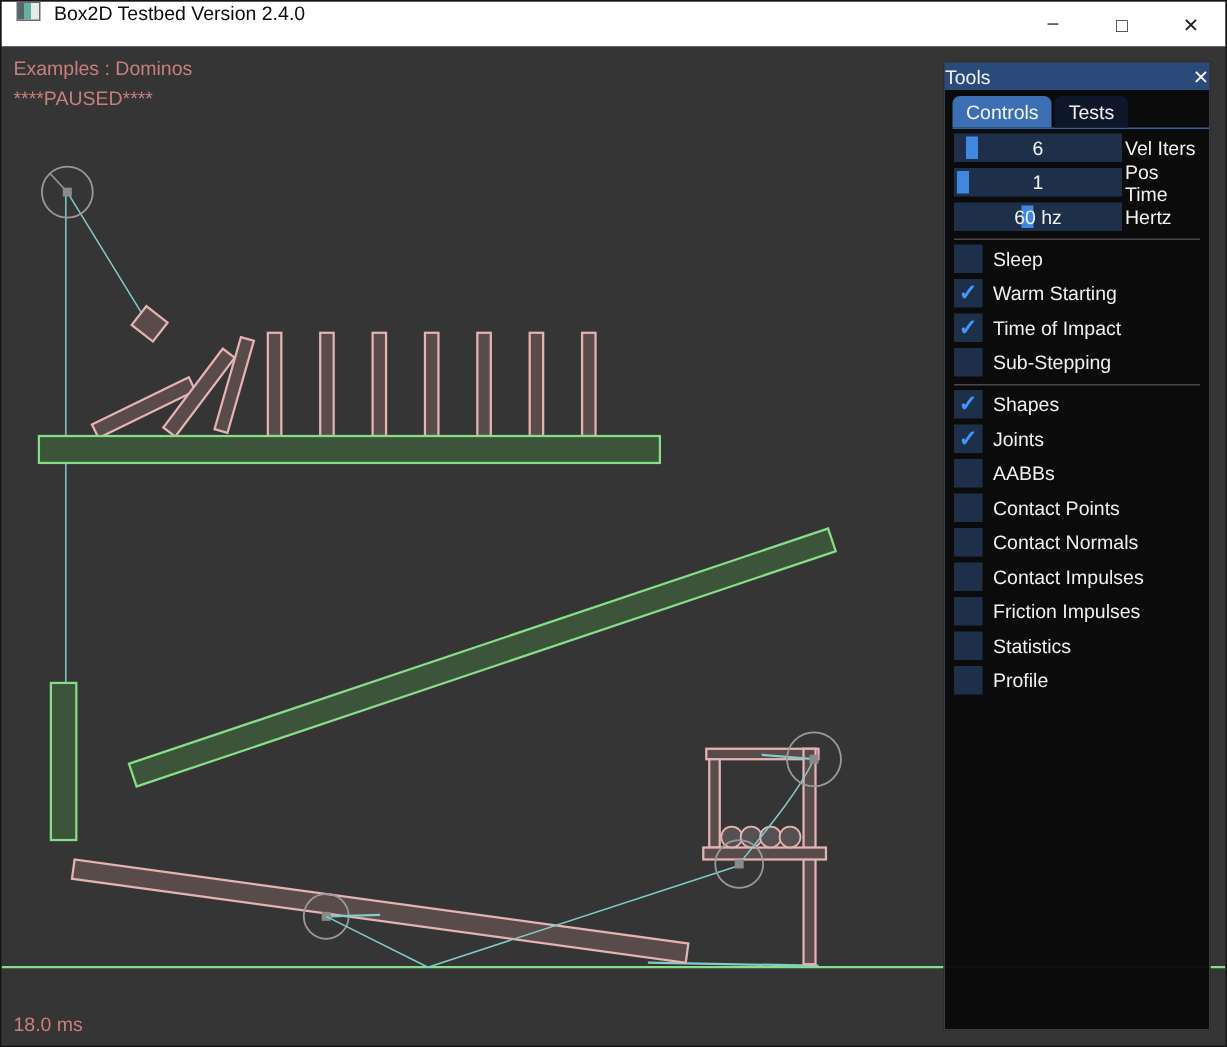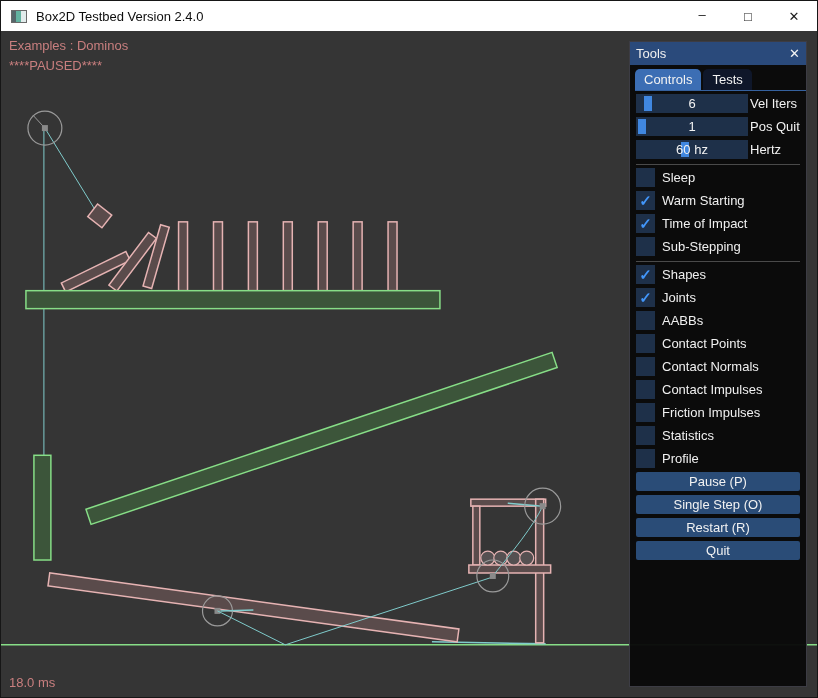"Box2D Testbed Version 2.4.0" .titlebar { align-items: center -> none }
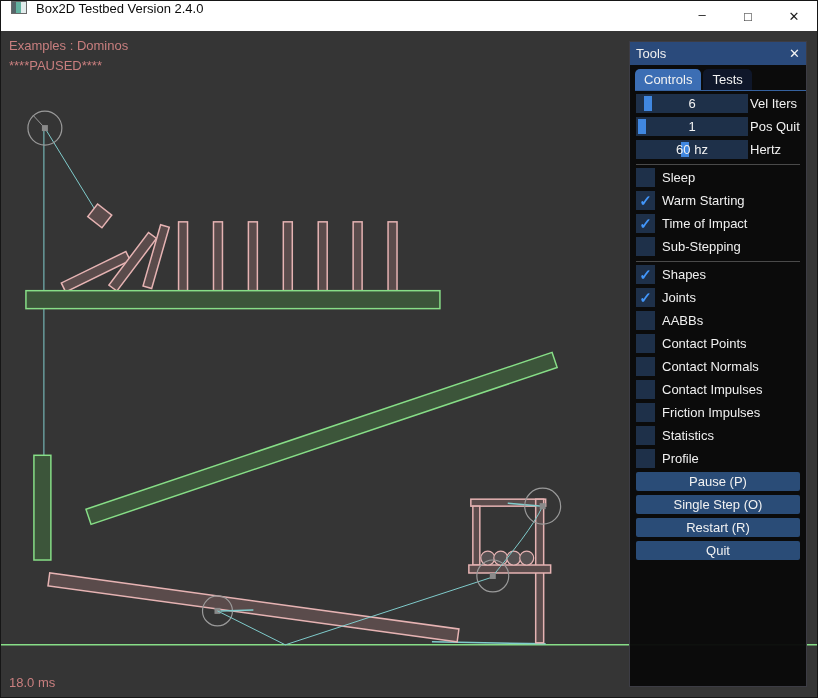"Tools" .panel-titlebar { height: 23px -> 18px; padding: 0 6px -> 0 0 }
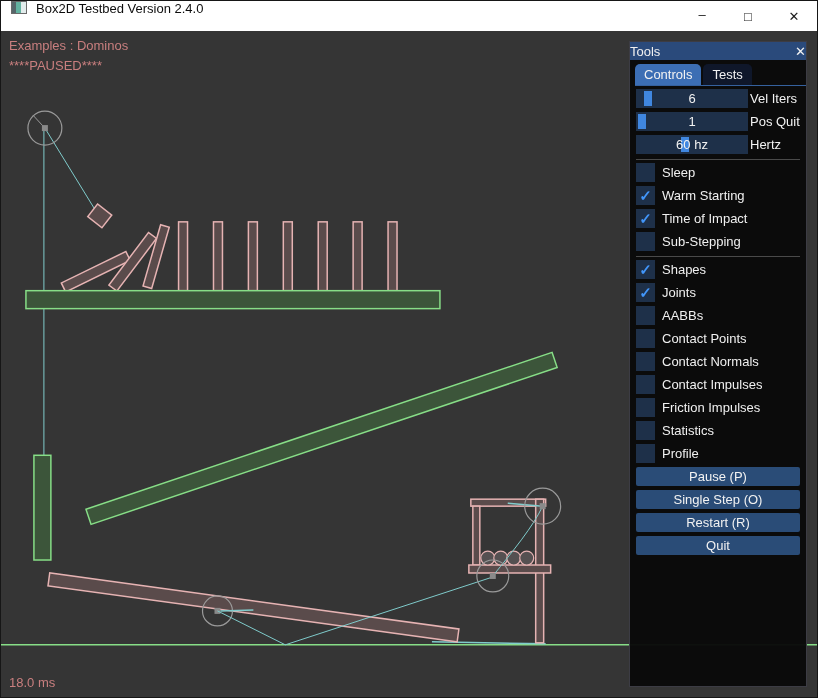"Pos Quit" div.slider-label { text: Quit -> Time }
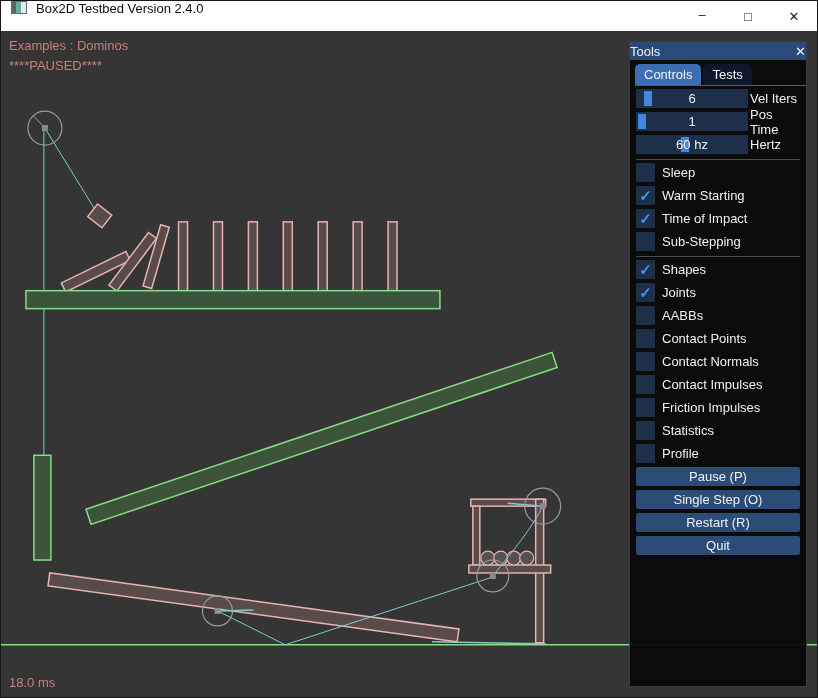"Pause (P)" div.btn-group { html: <div> <div>Pause (P)</div> <div>Single Step (O)</div> <div>Restart (R)</div> <div>Quit</div> </div> -> none }
